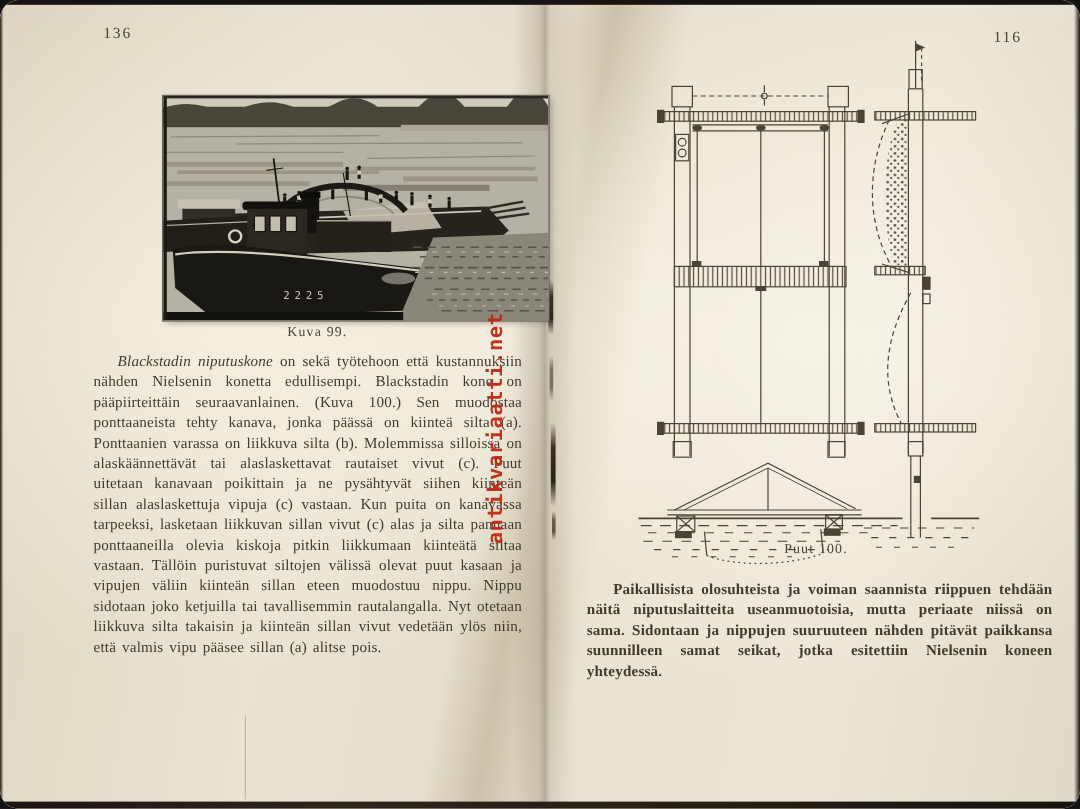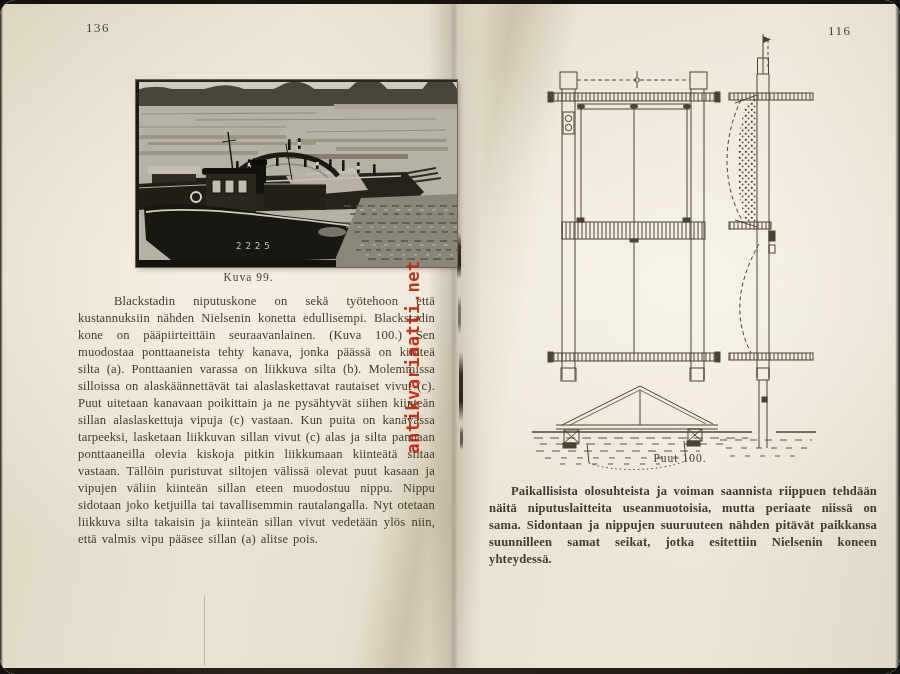"Kuva 99." .caption.k99 { left: 88px -> 104px }
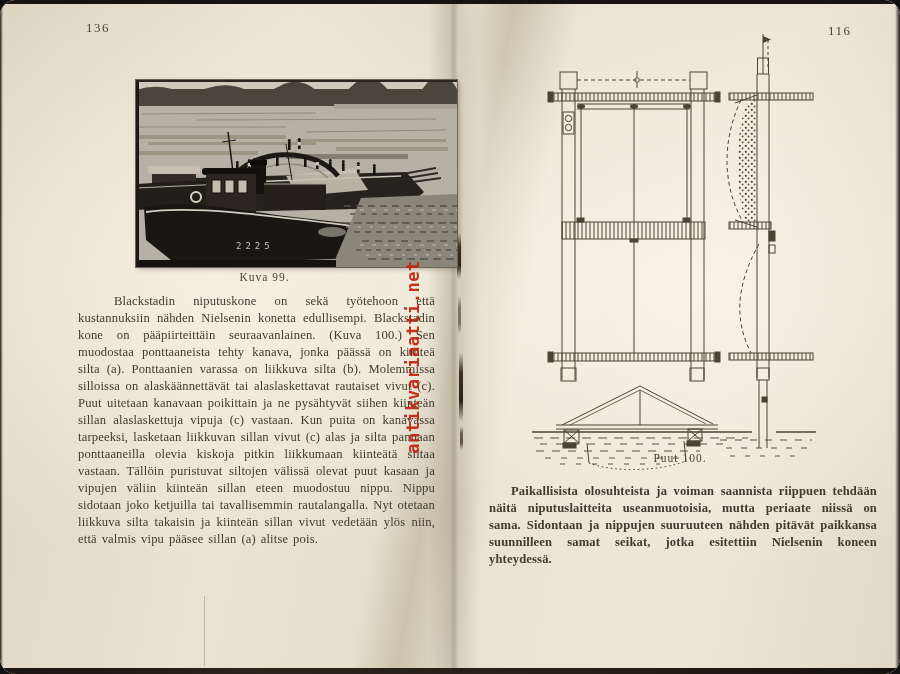"Blackstadin niputuskone" .lead-it { font-style: none -> italic; margin-left: 16px -> none }
